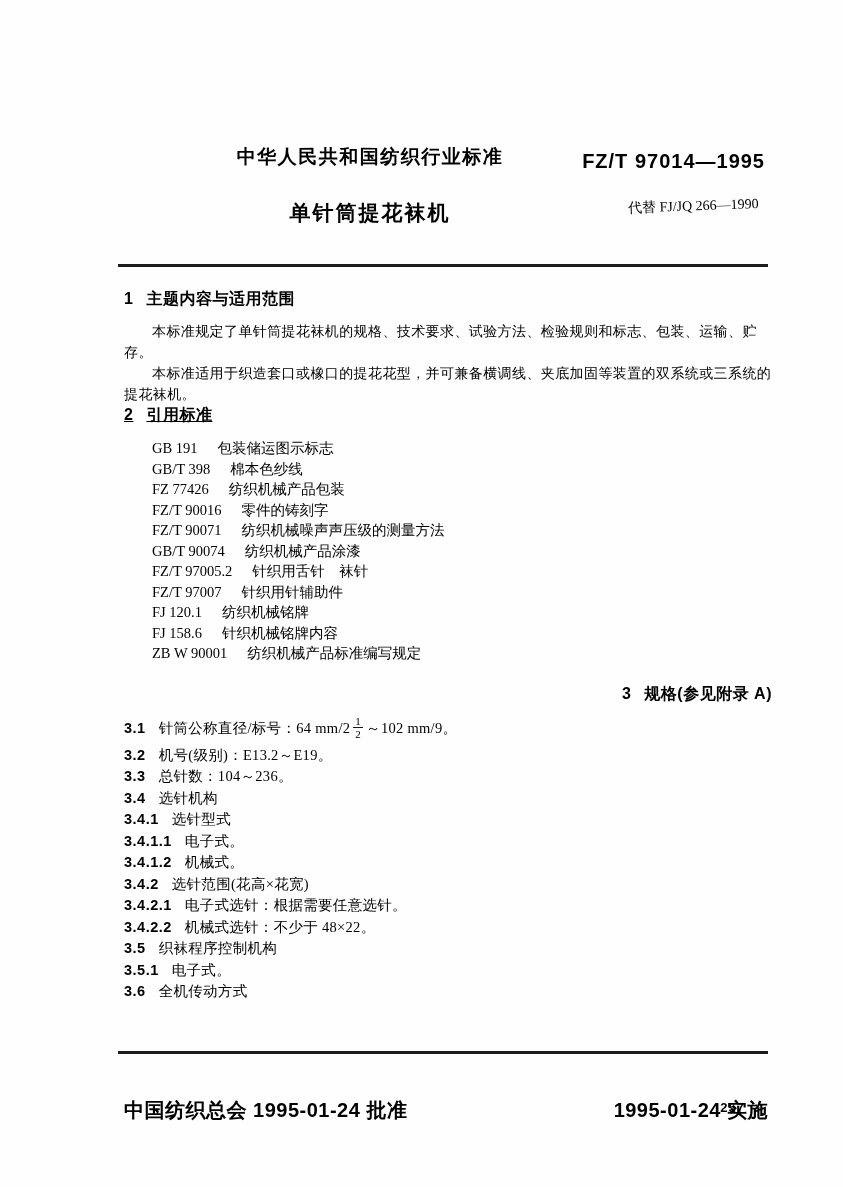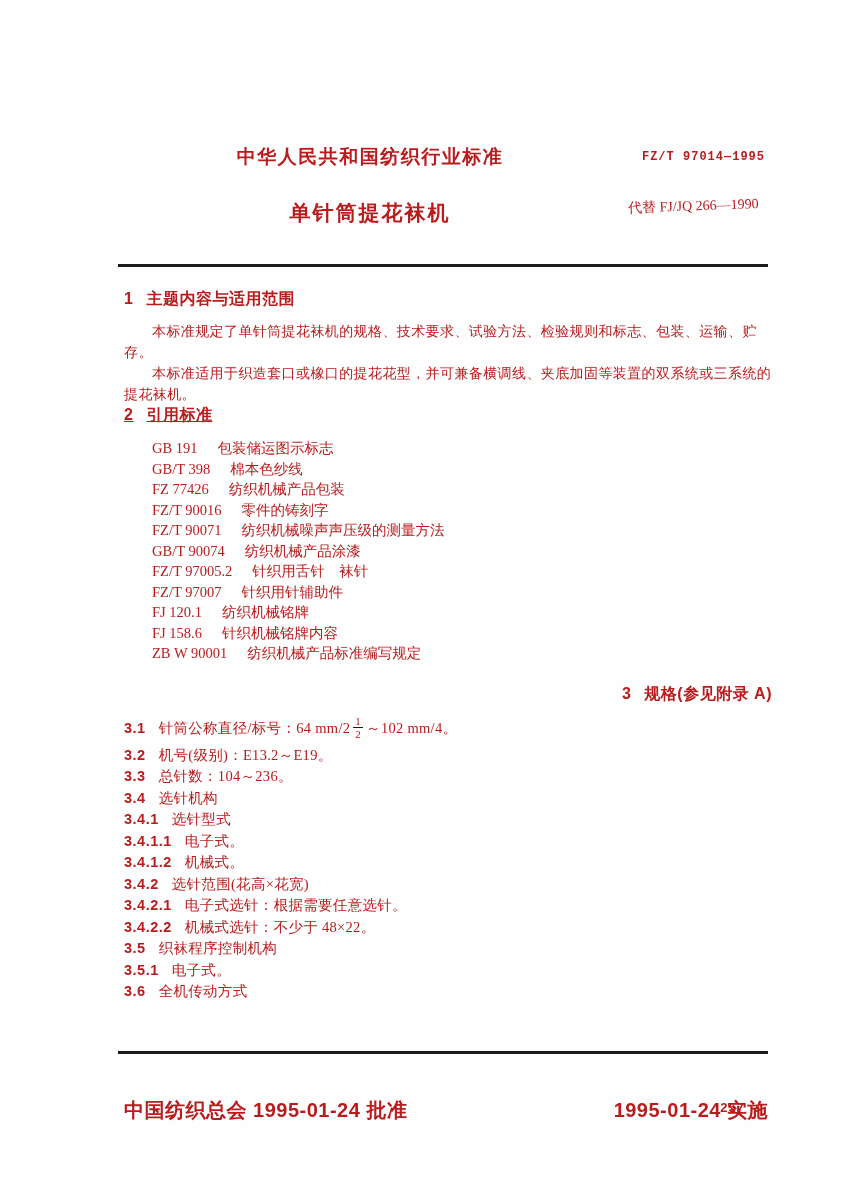"中华人民共和国纺织行业标准" .page { color: #b91c1c -> #000000 }
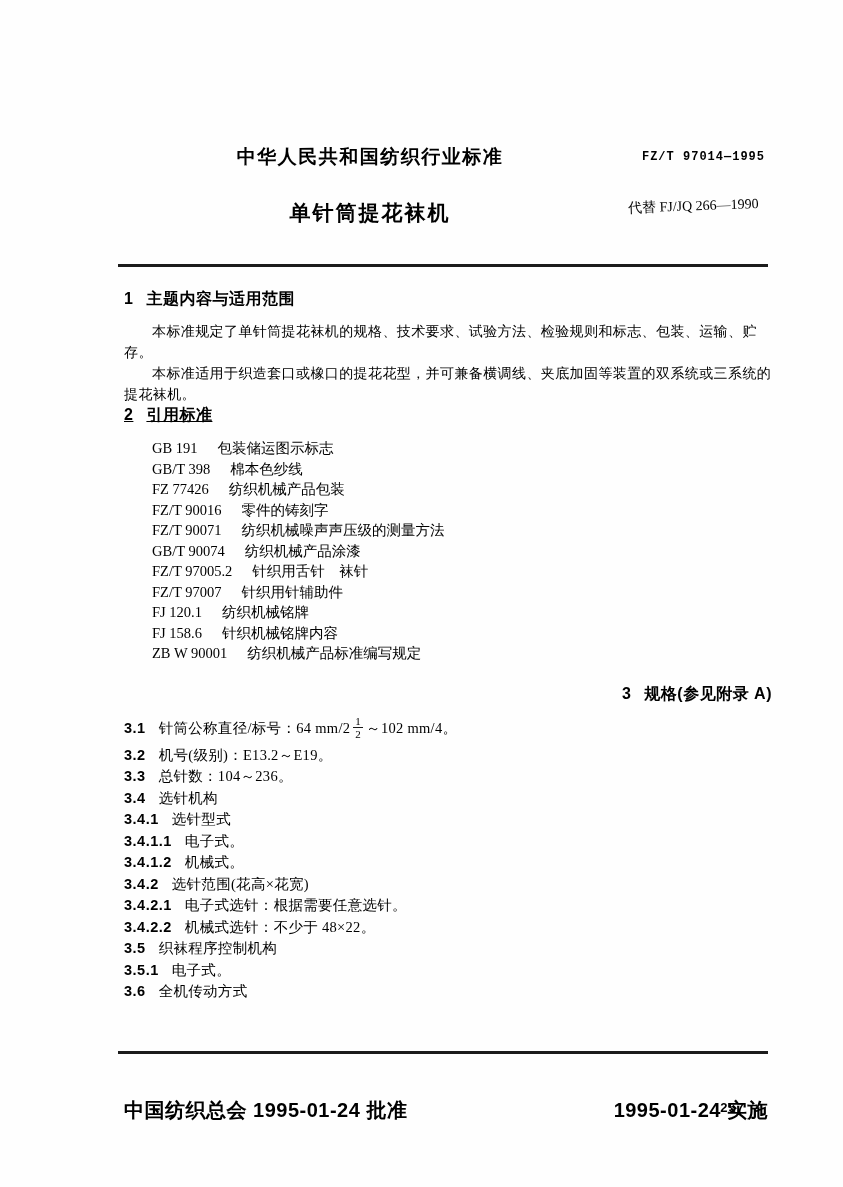"FZ/T 97014—1995" .std-code { font-family: Liberation Mono, monospace -> Liberation Sans, sans-serif; font-size: 12px -> 20px }
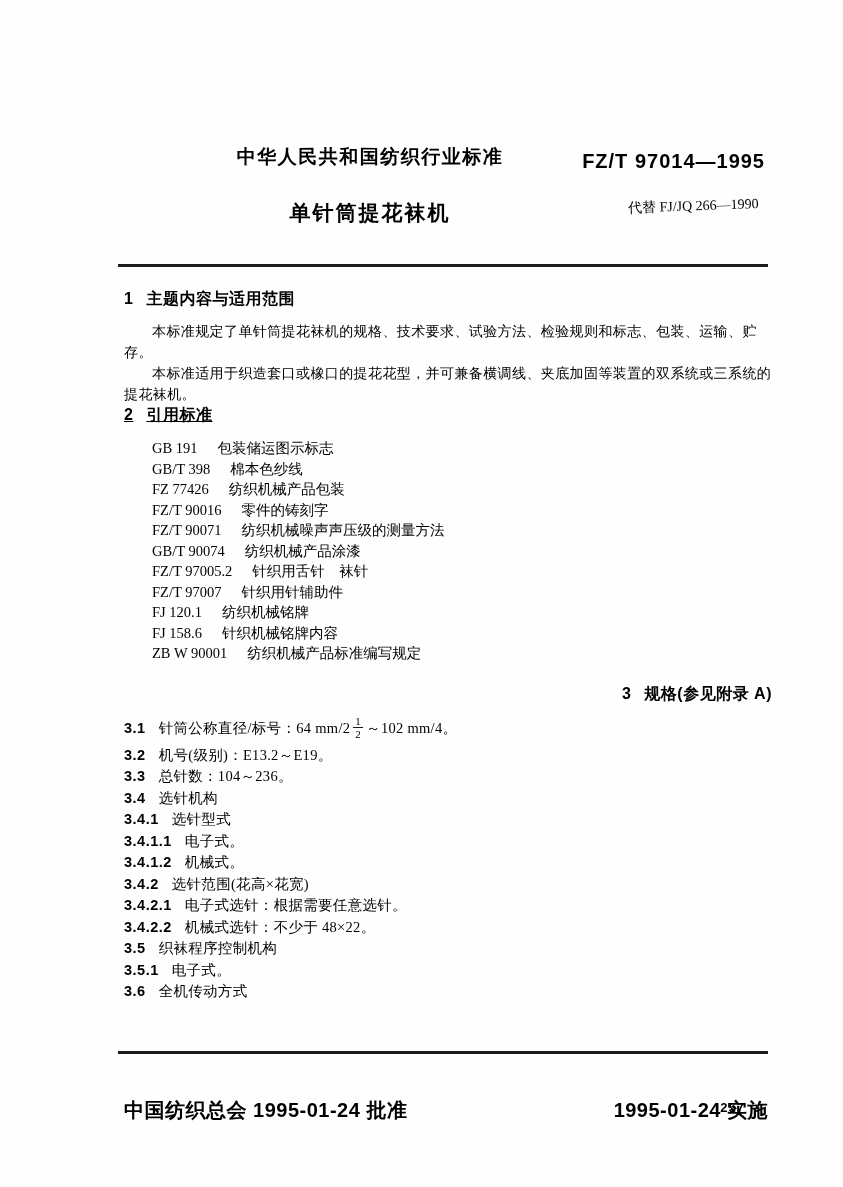"～102 mm/4。" span { text: mm/4 -> mm/9 }
